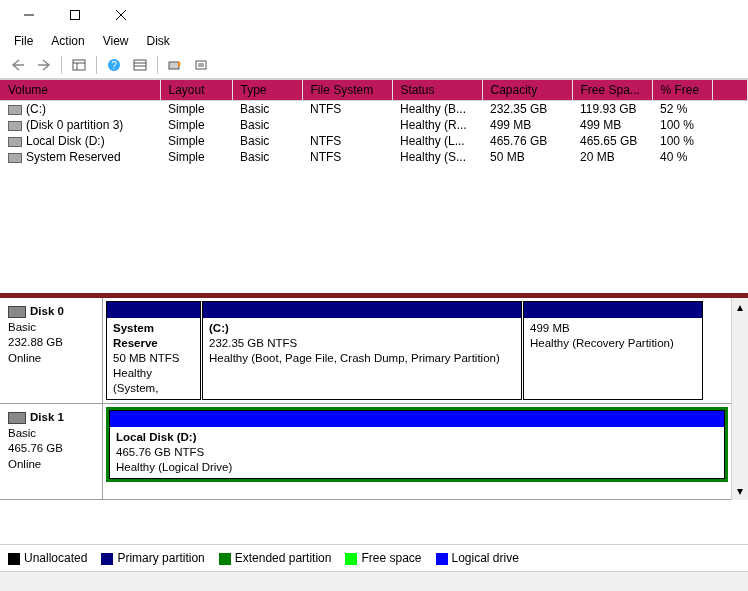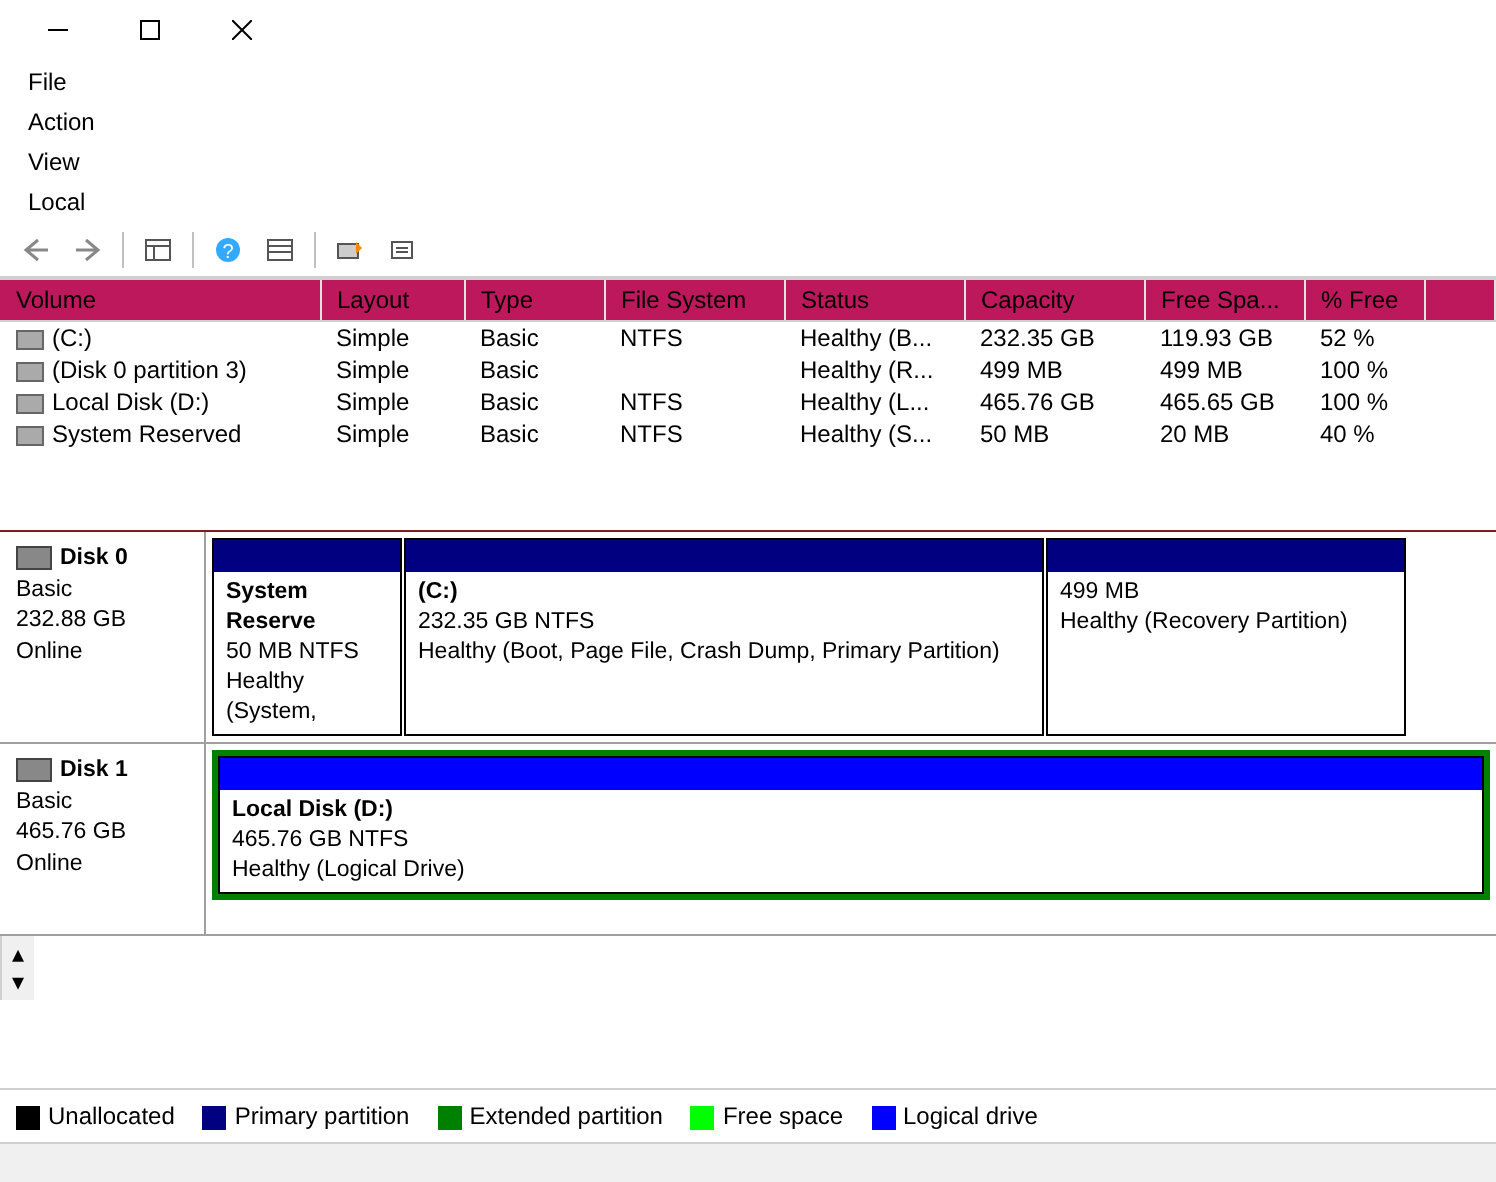"File" .menubar { flex-direction: column -> none }
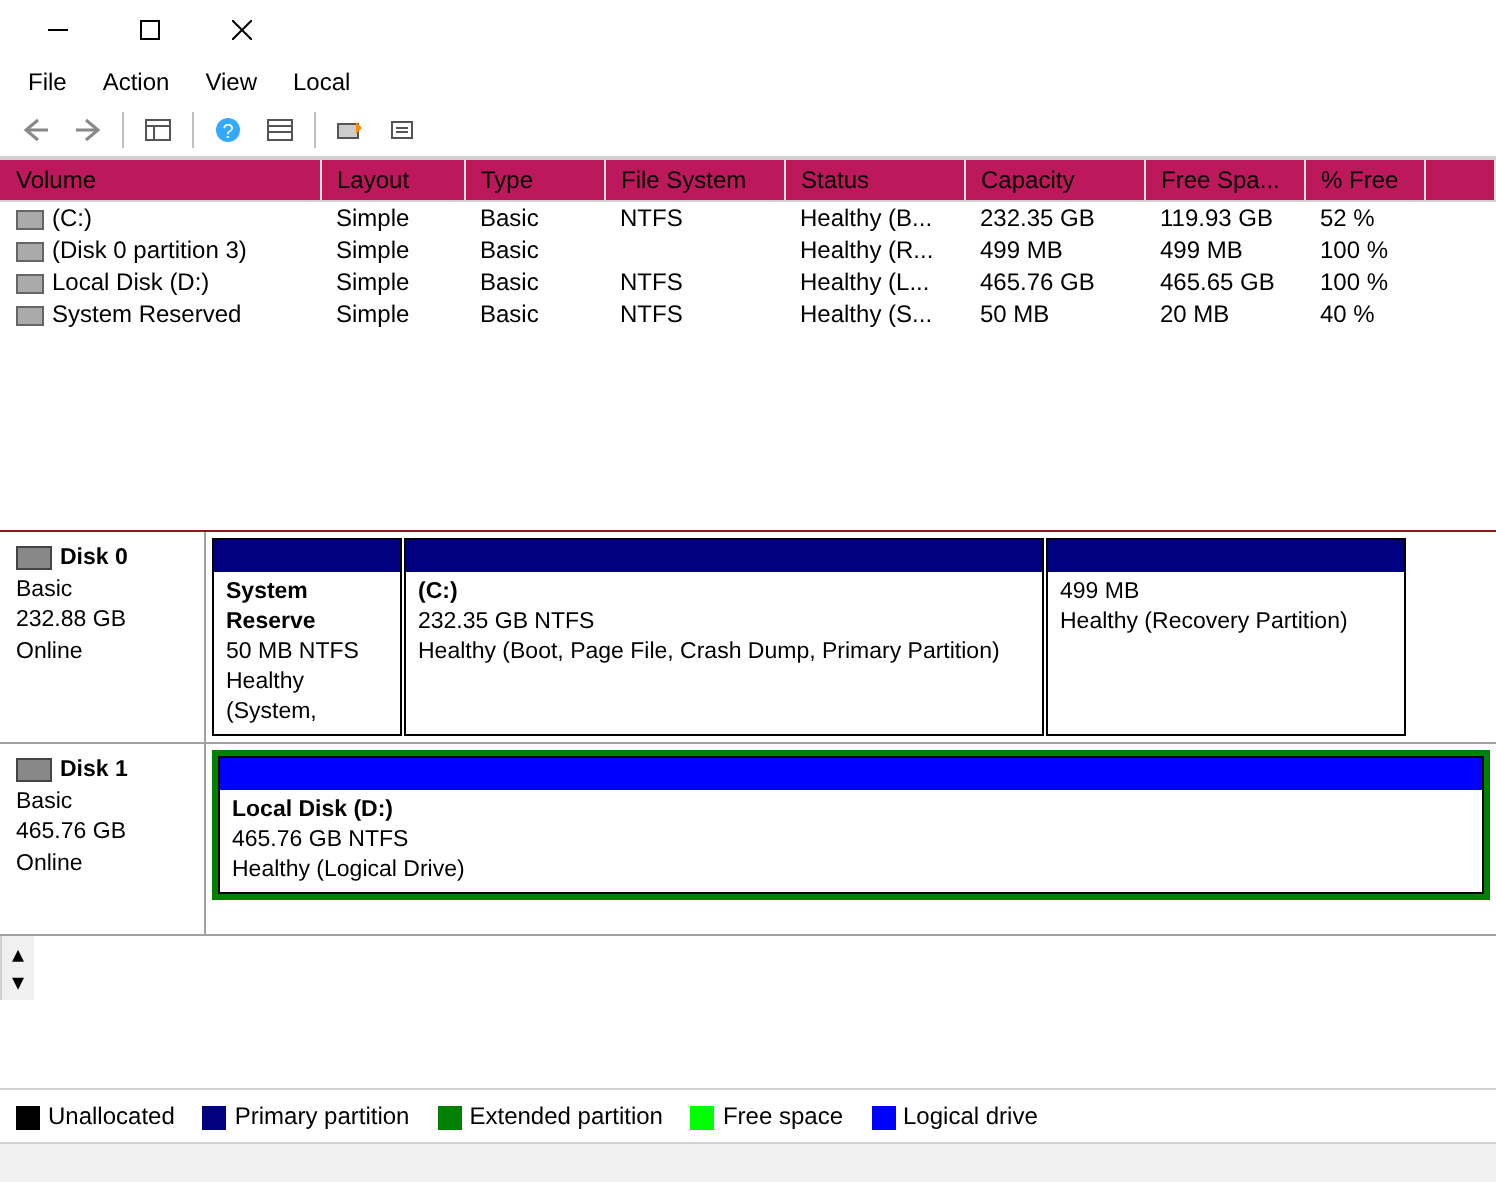"Local" span { text: Local -> Disk }
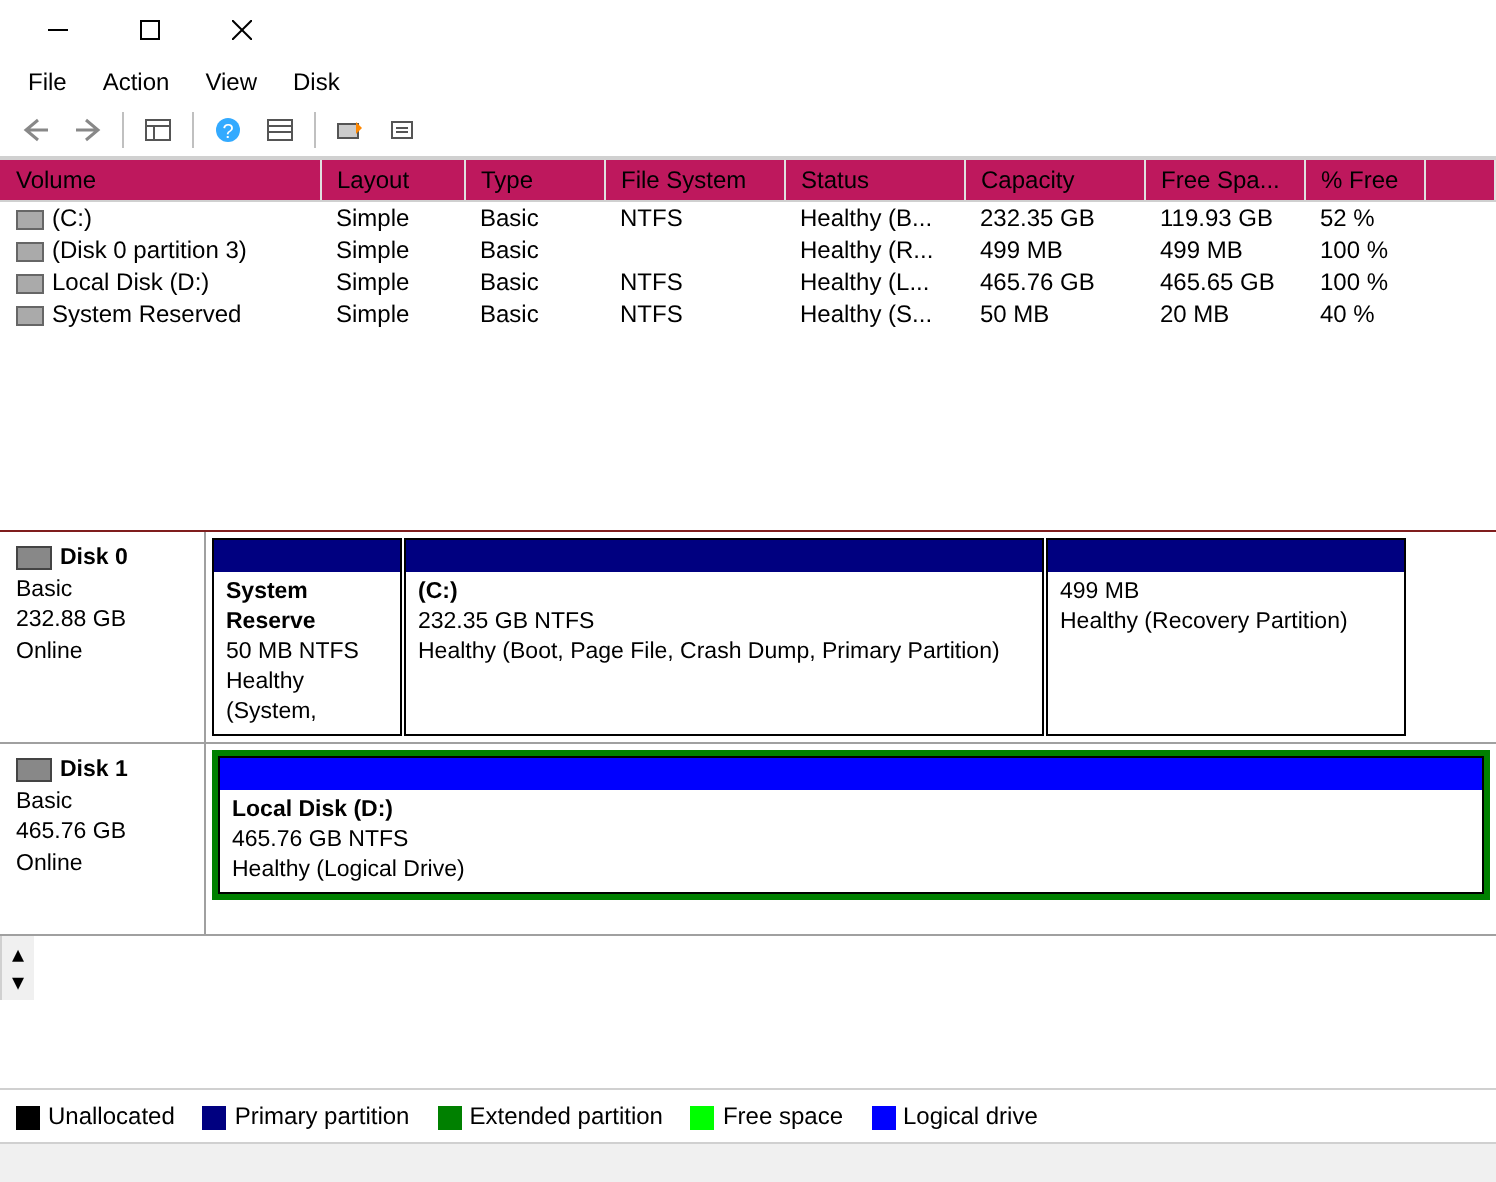"Disk 0" .graphical { border-top: 1px solid #7f1d1d -> 5px solid #7f1d1d; flex-direction: column -> none }
